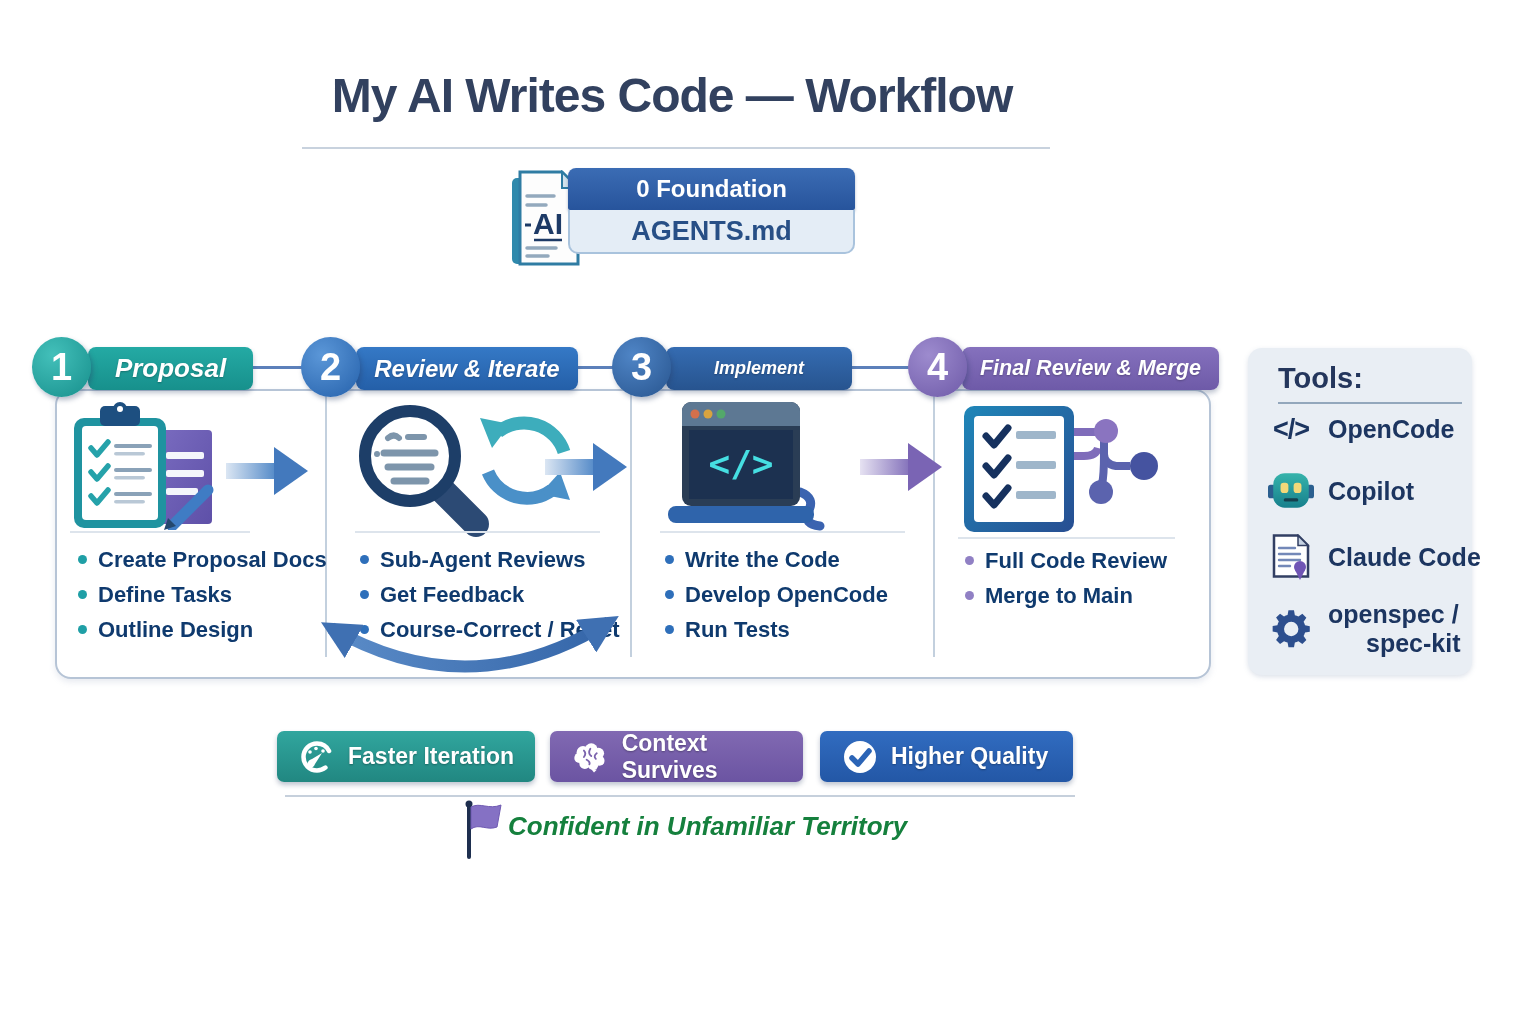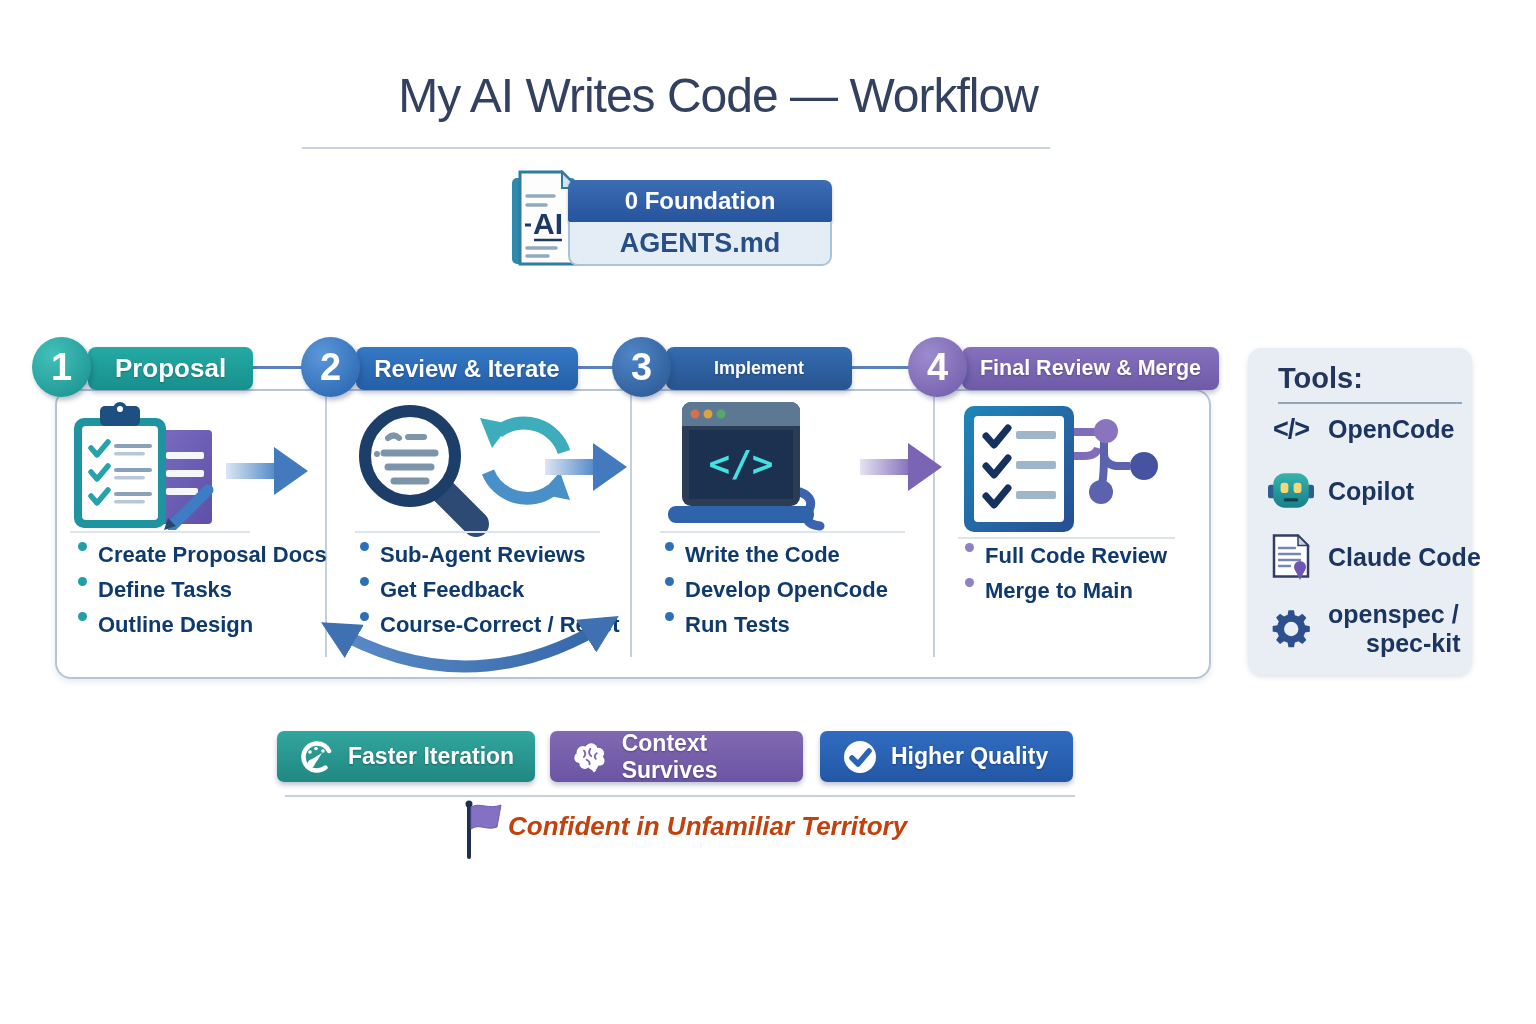"My AI Writes Code —" .title { font-weight: 400 -> 700; padding-left: 46px -> none }
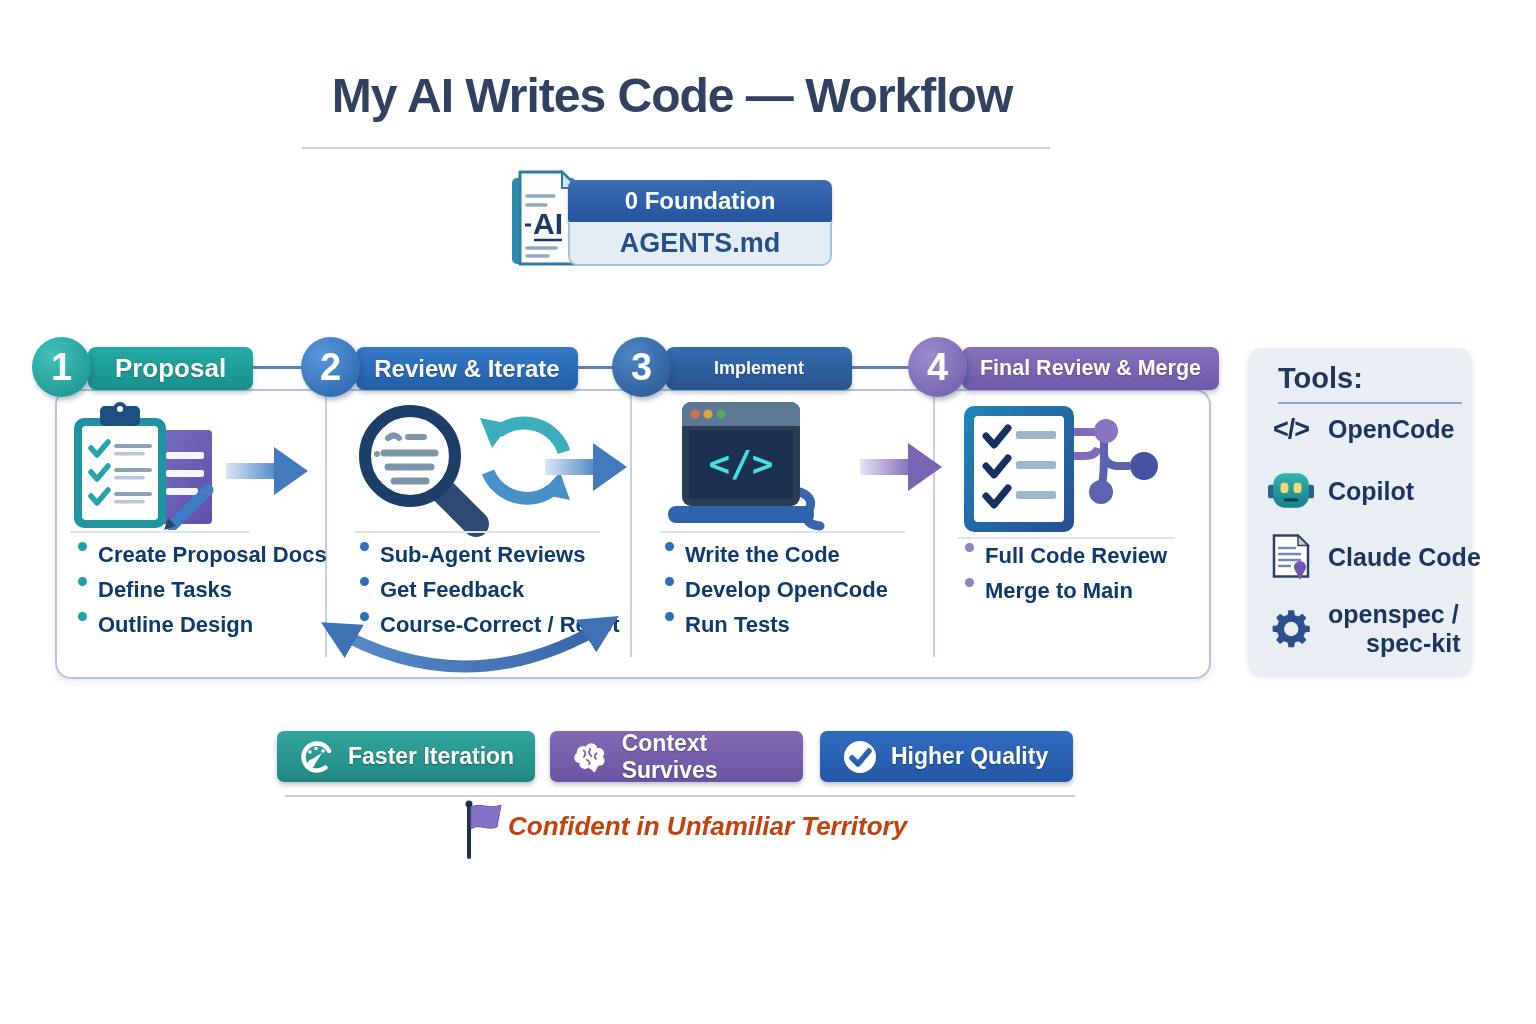"0 Foundation" .fnd-box { top: 180px -> 168px; width: 264px -> 287px }
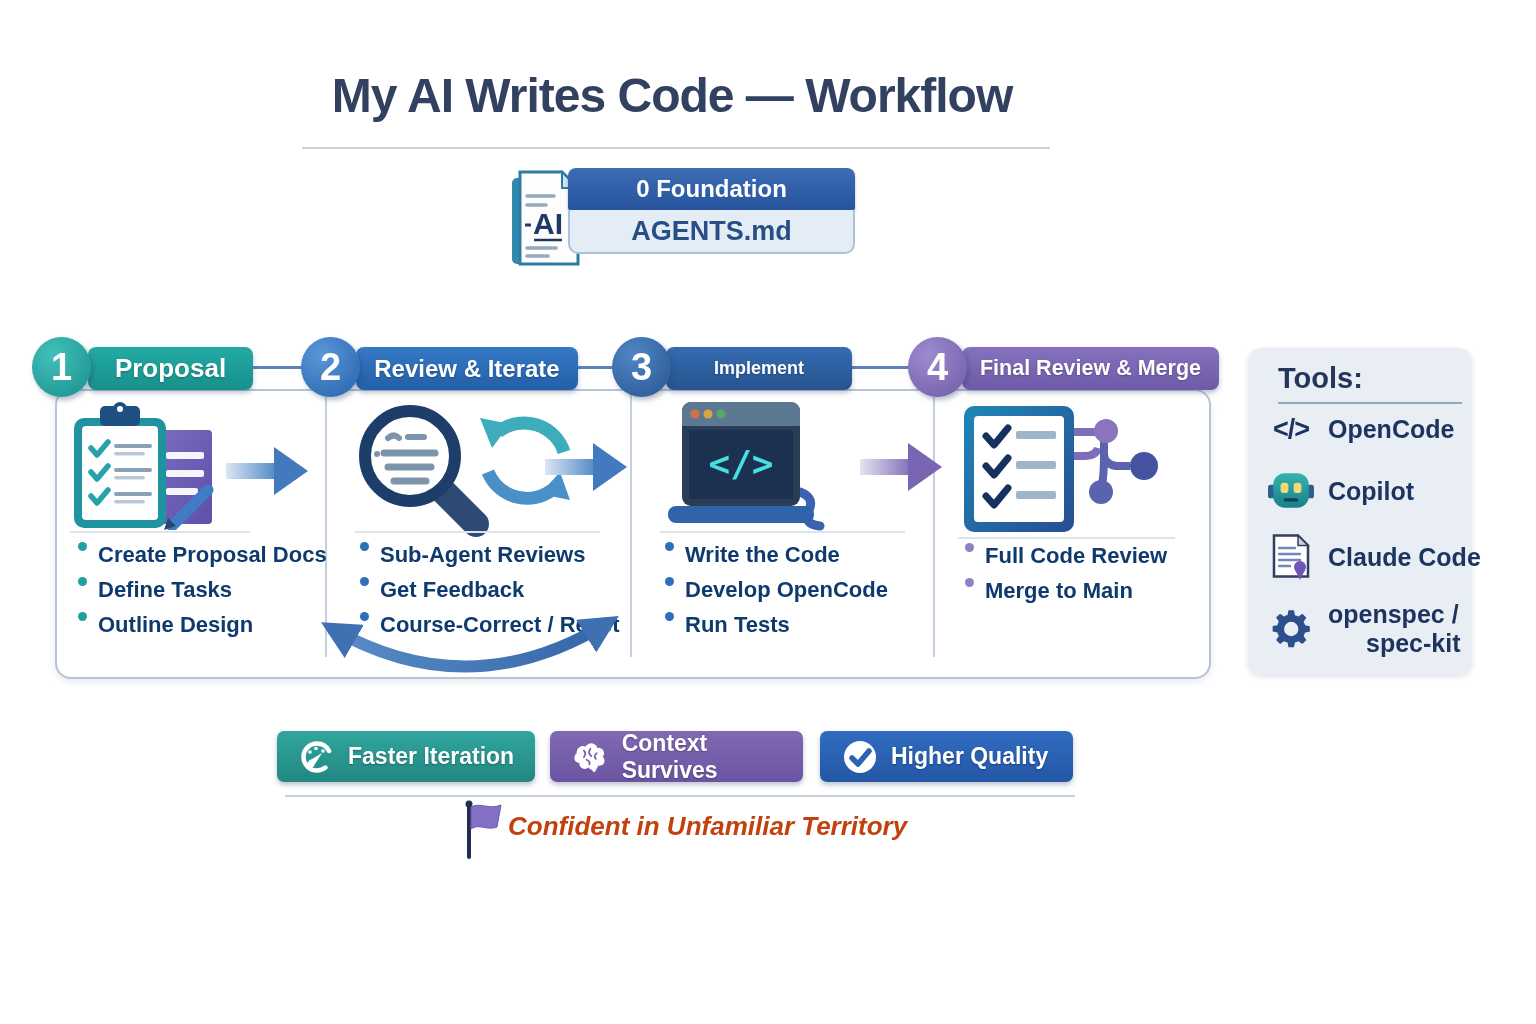"Proposal" .step-head { font-style: none -> italic }
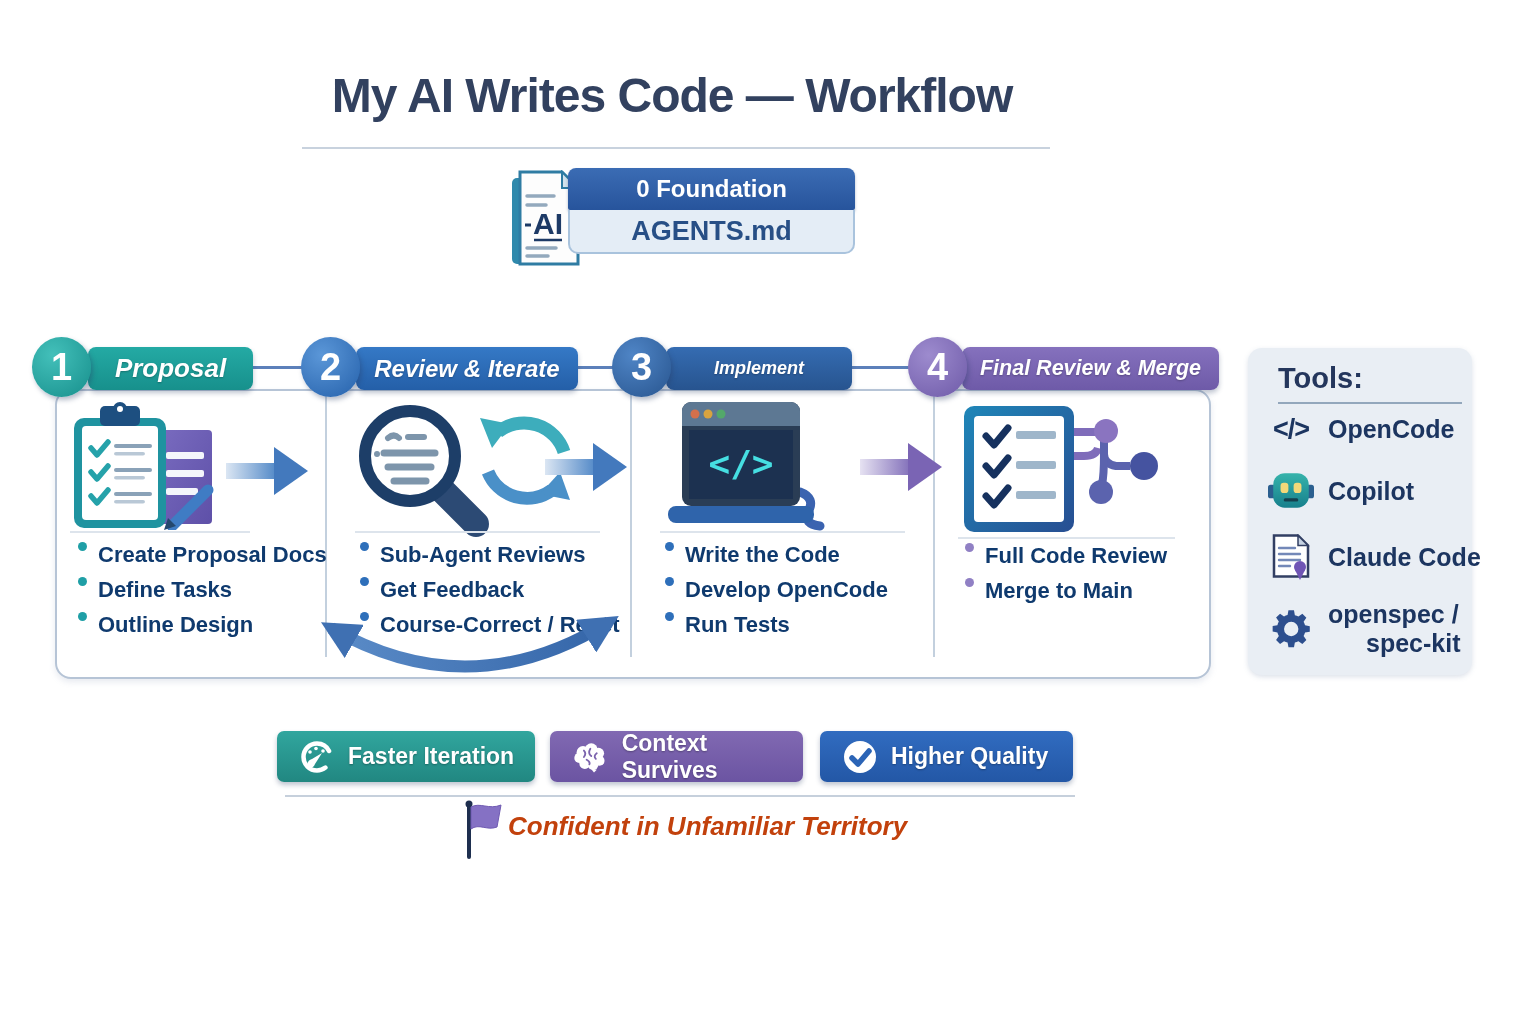"Create Proposal Docs" .bullets li { align-items: none -> center }
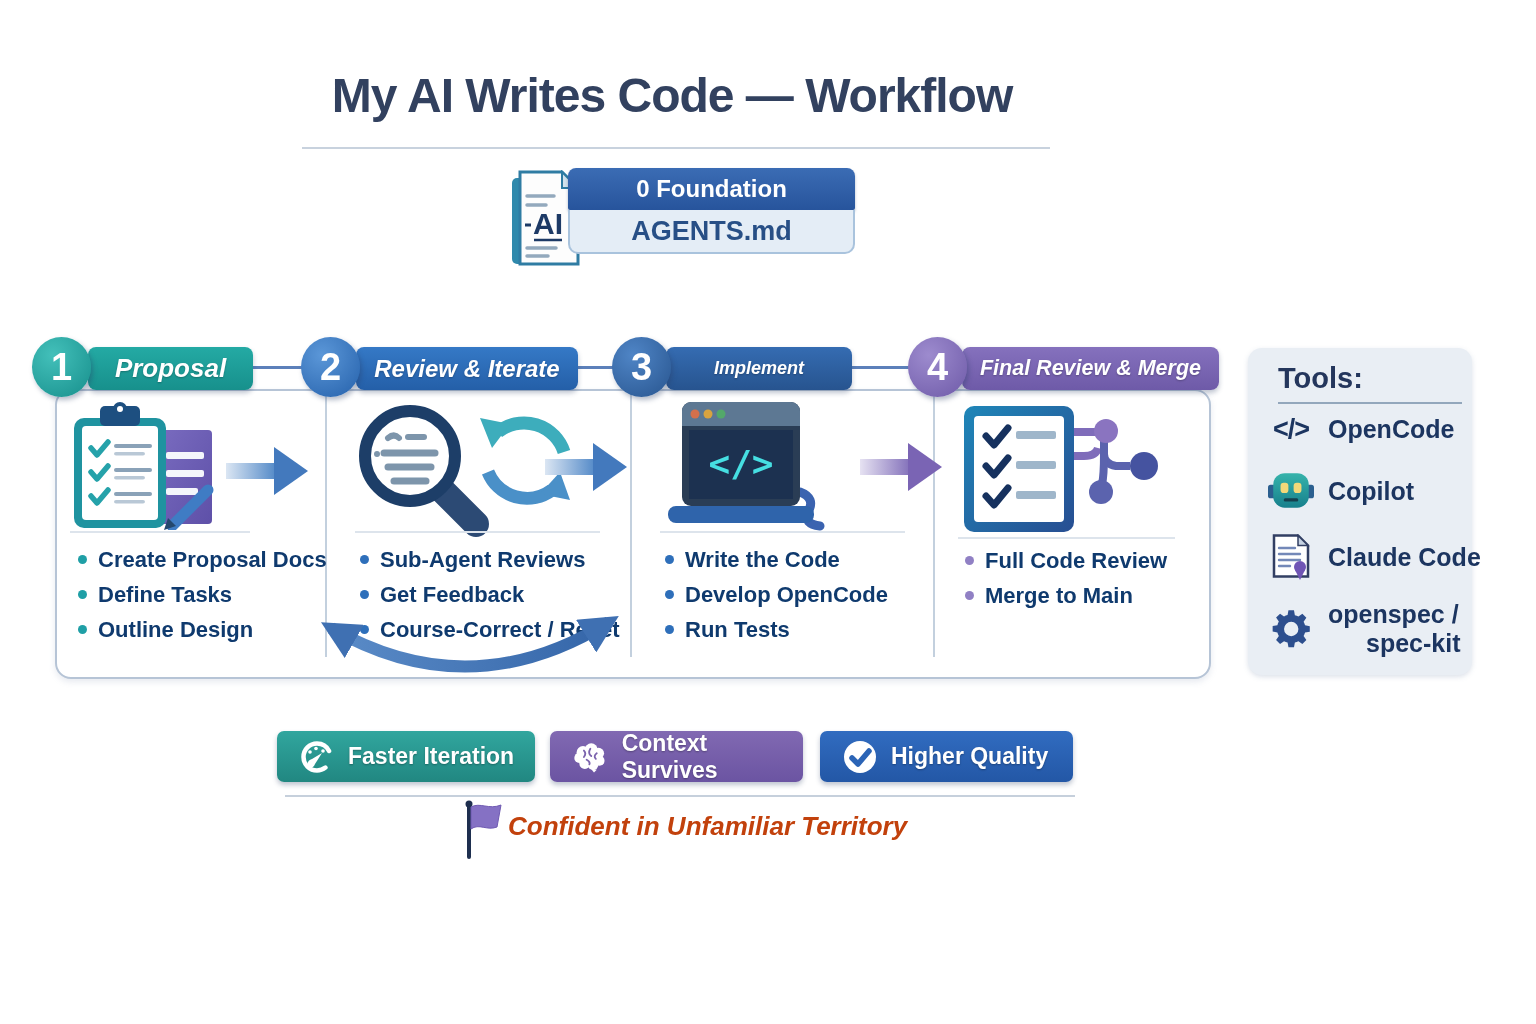"Confident in Unfamiliar Territory" .footnote { color: #c2410c -> #15803d }
